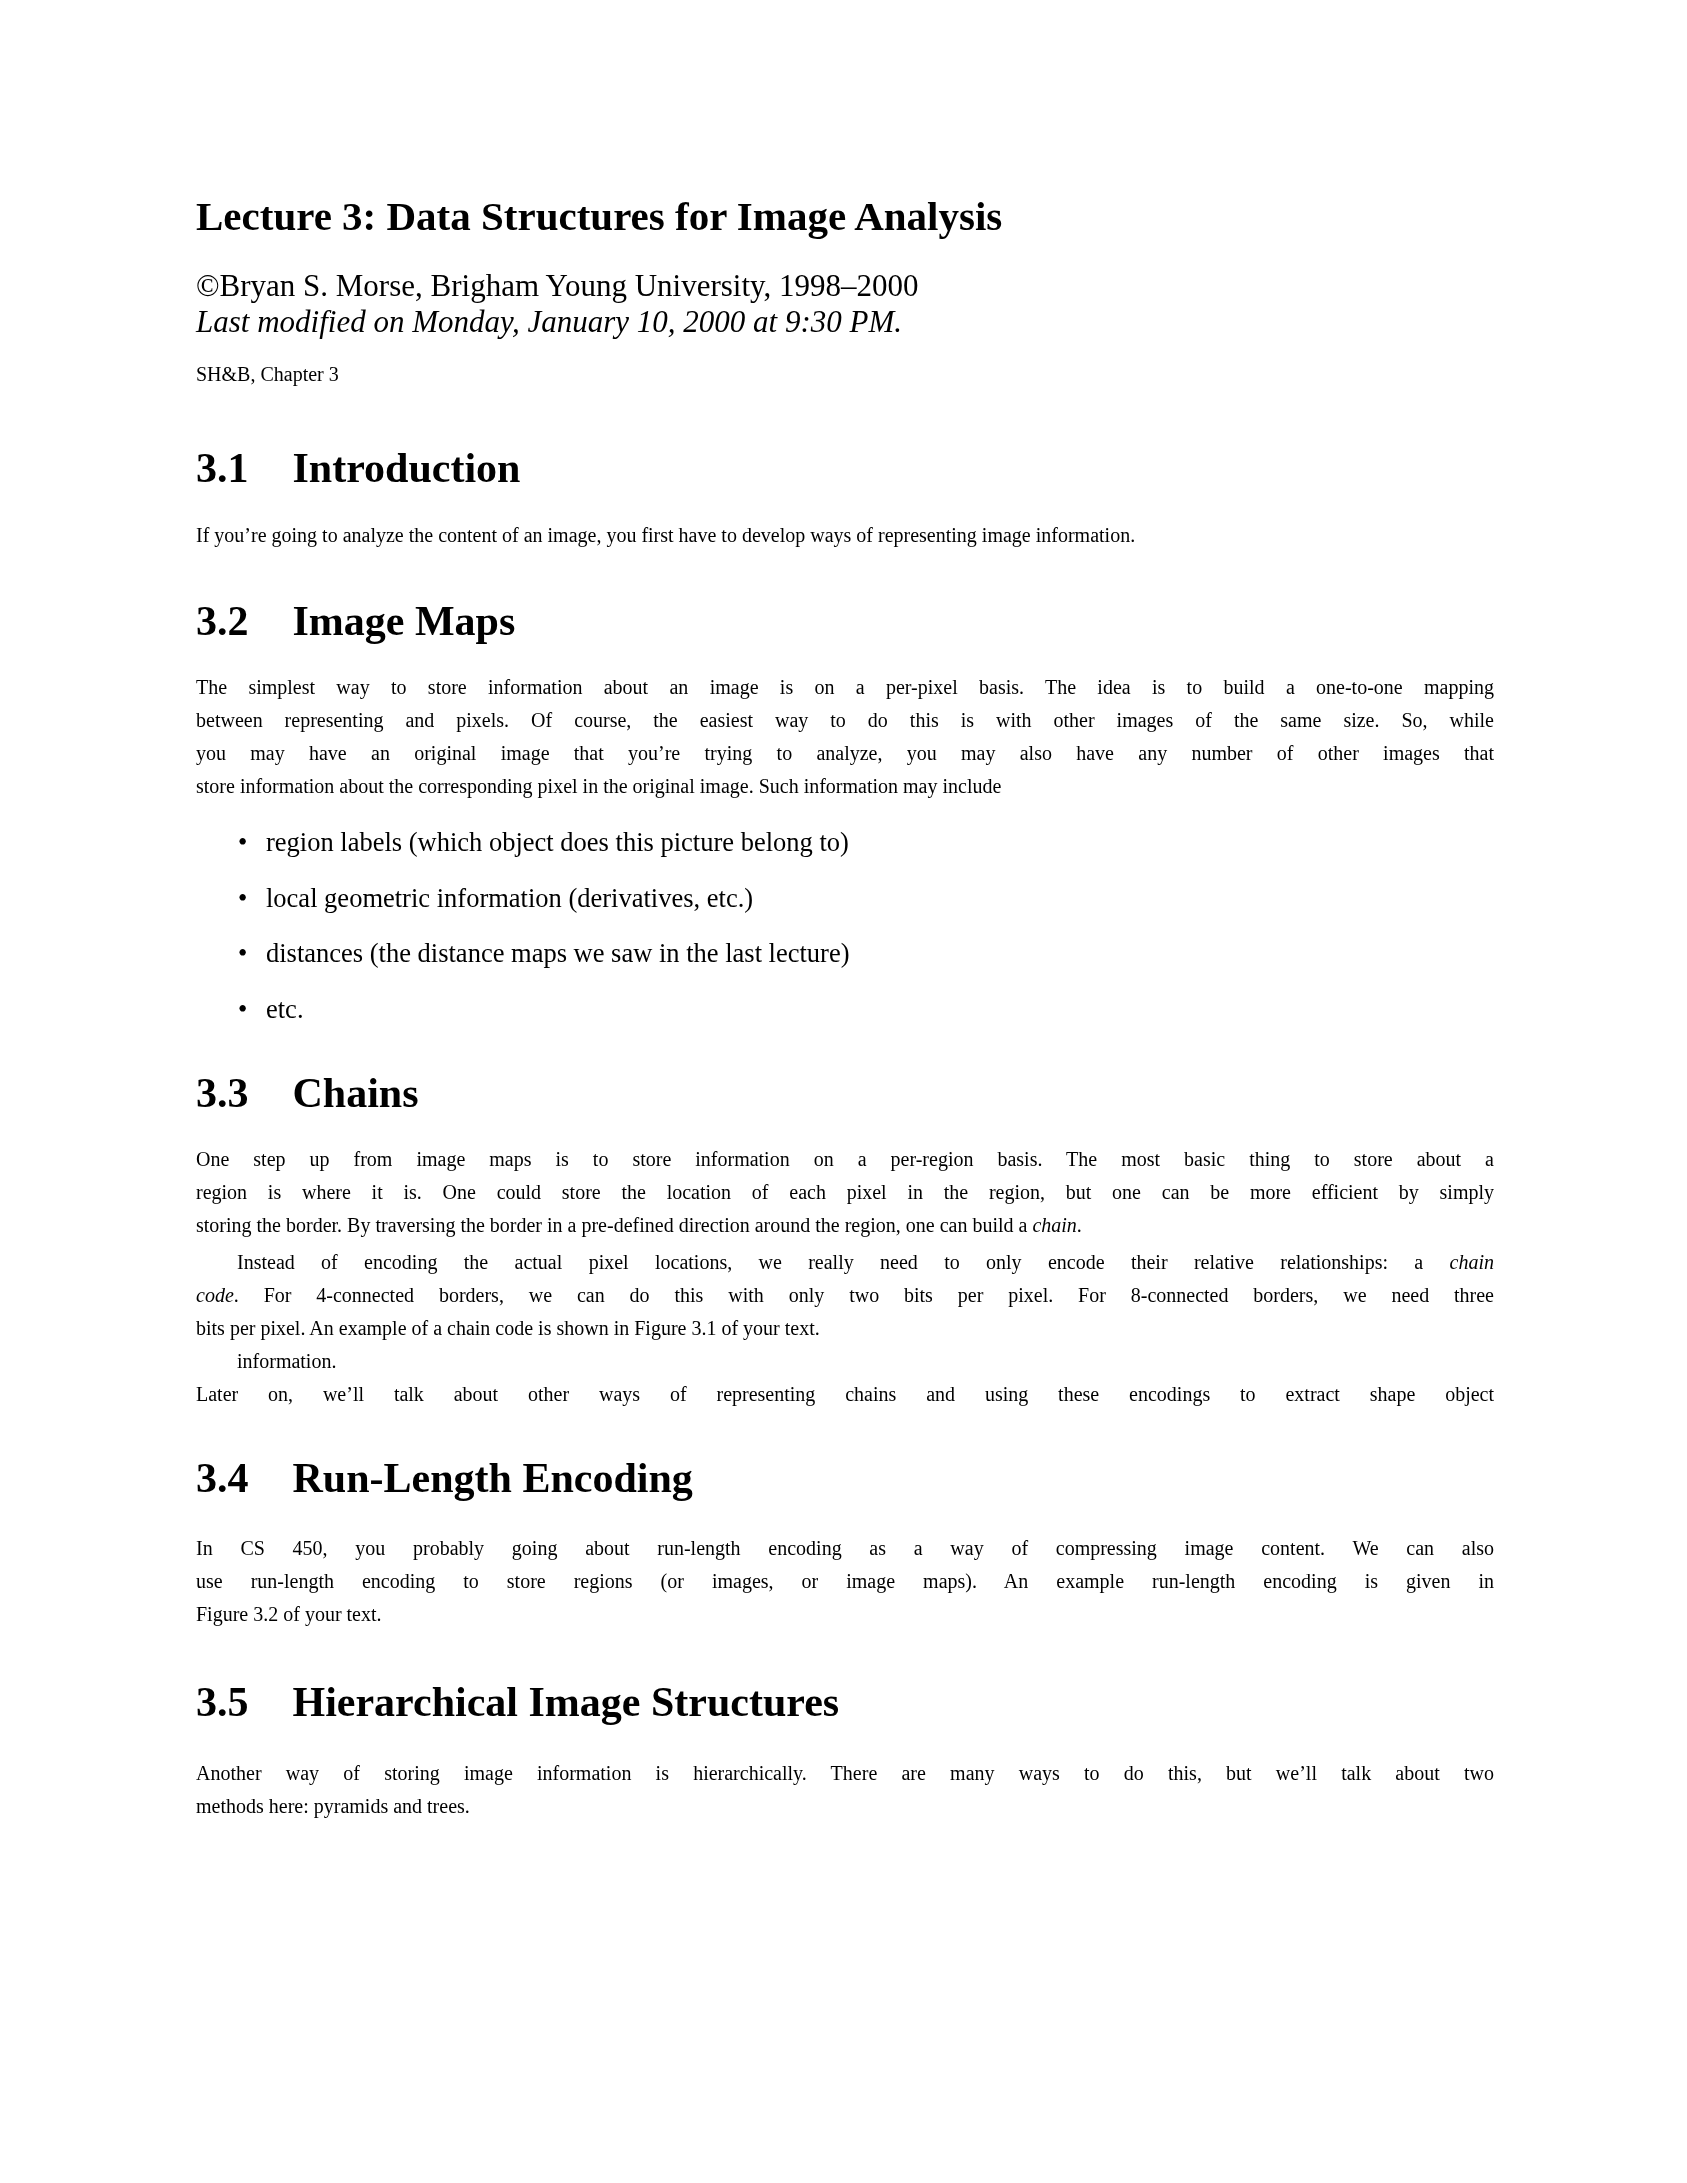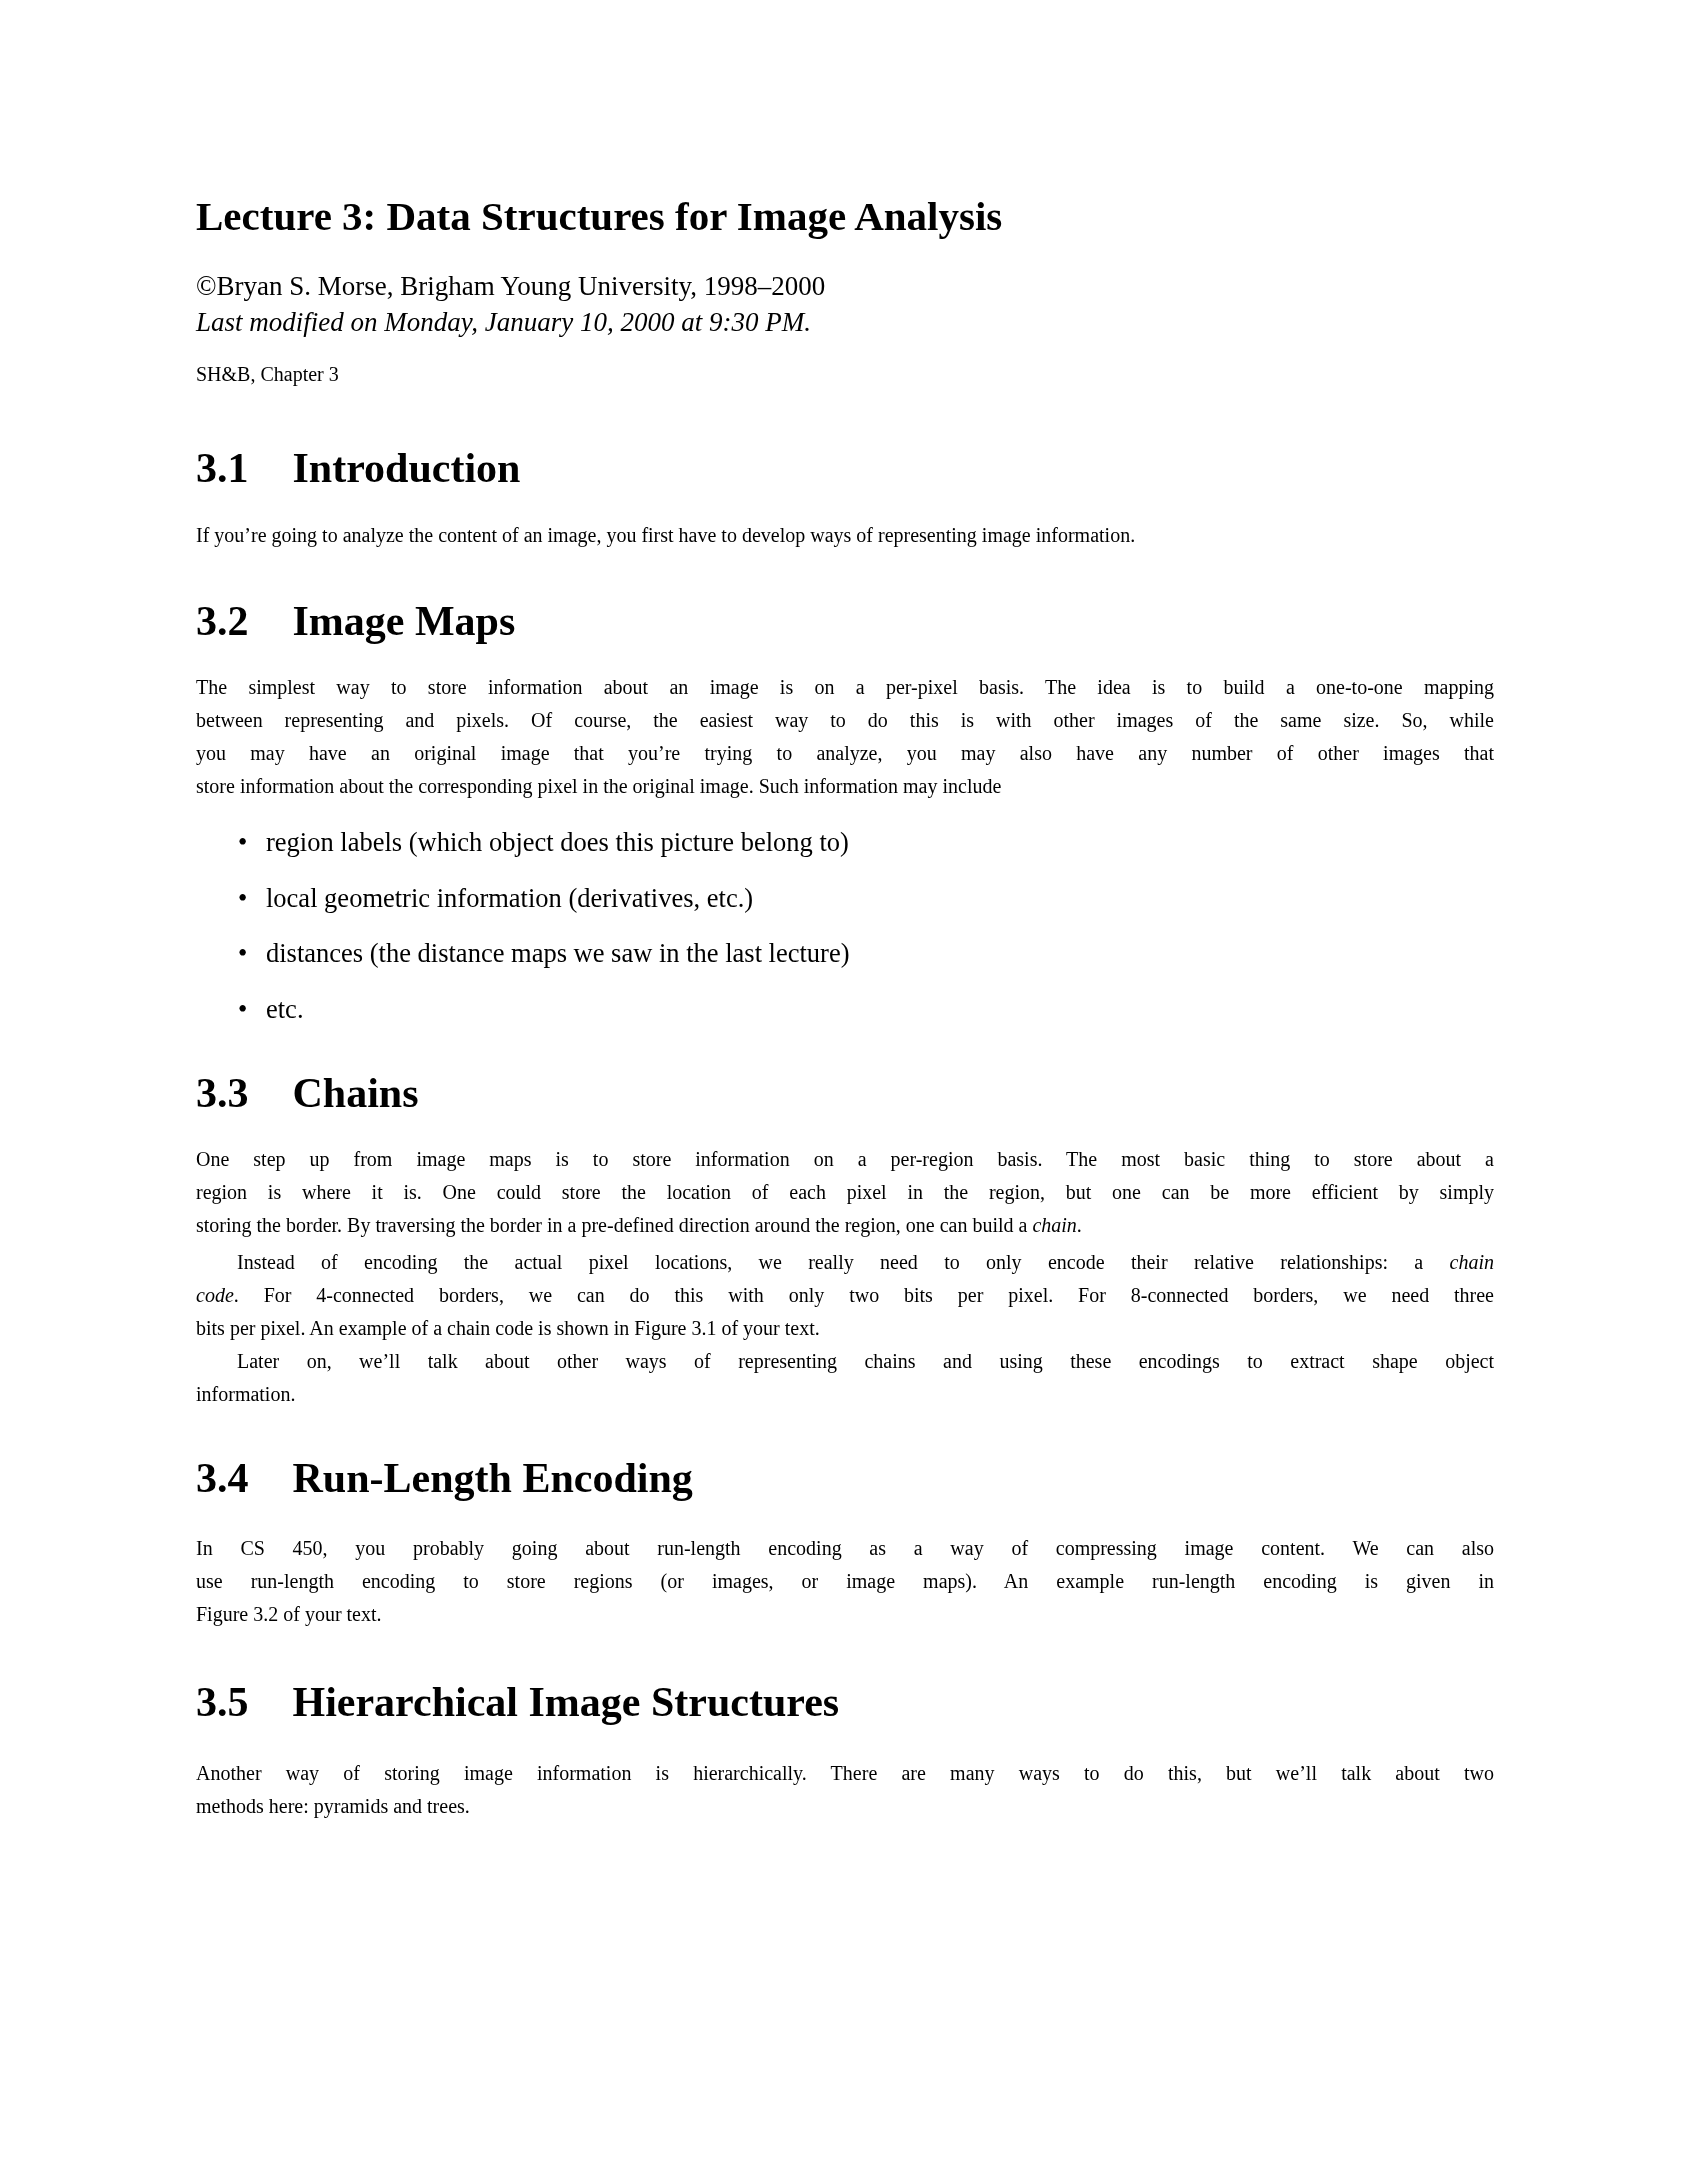"©Bryan S. Morse, Brigham Young" .byline-block { font-size: 27px -> 31px }
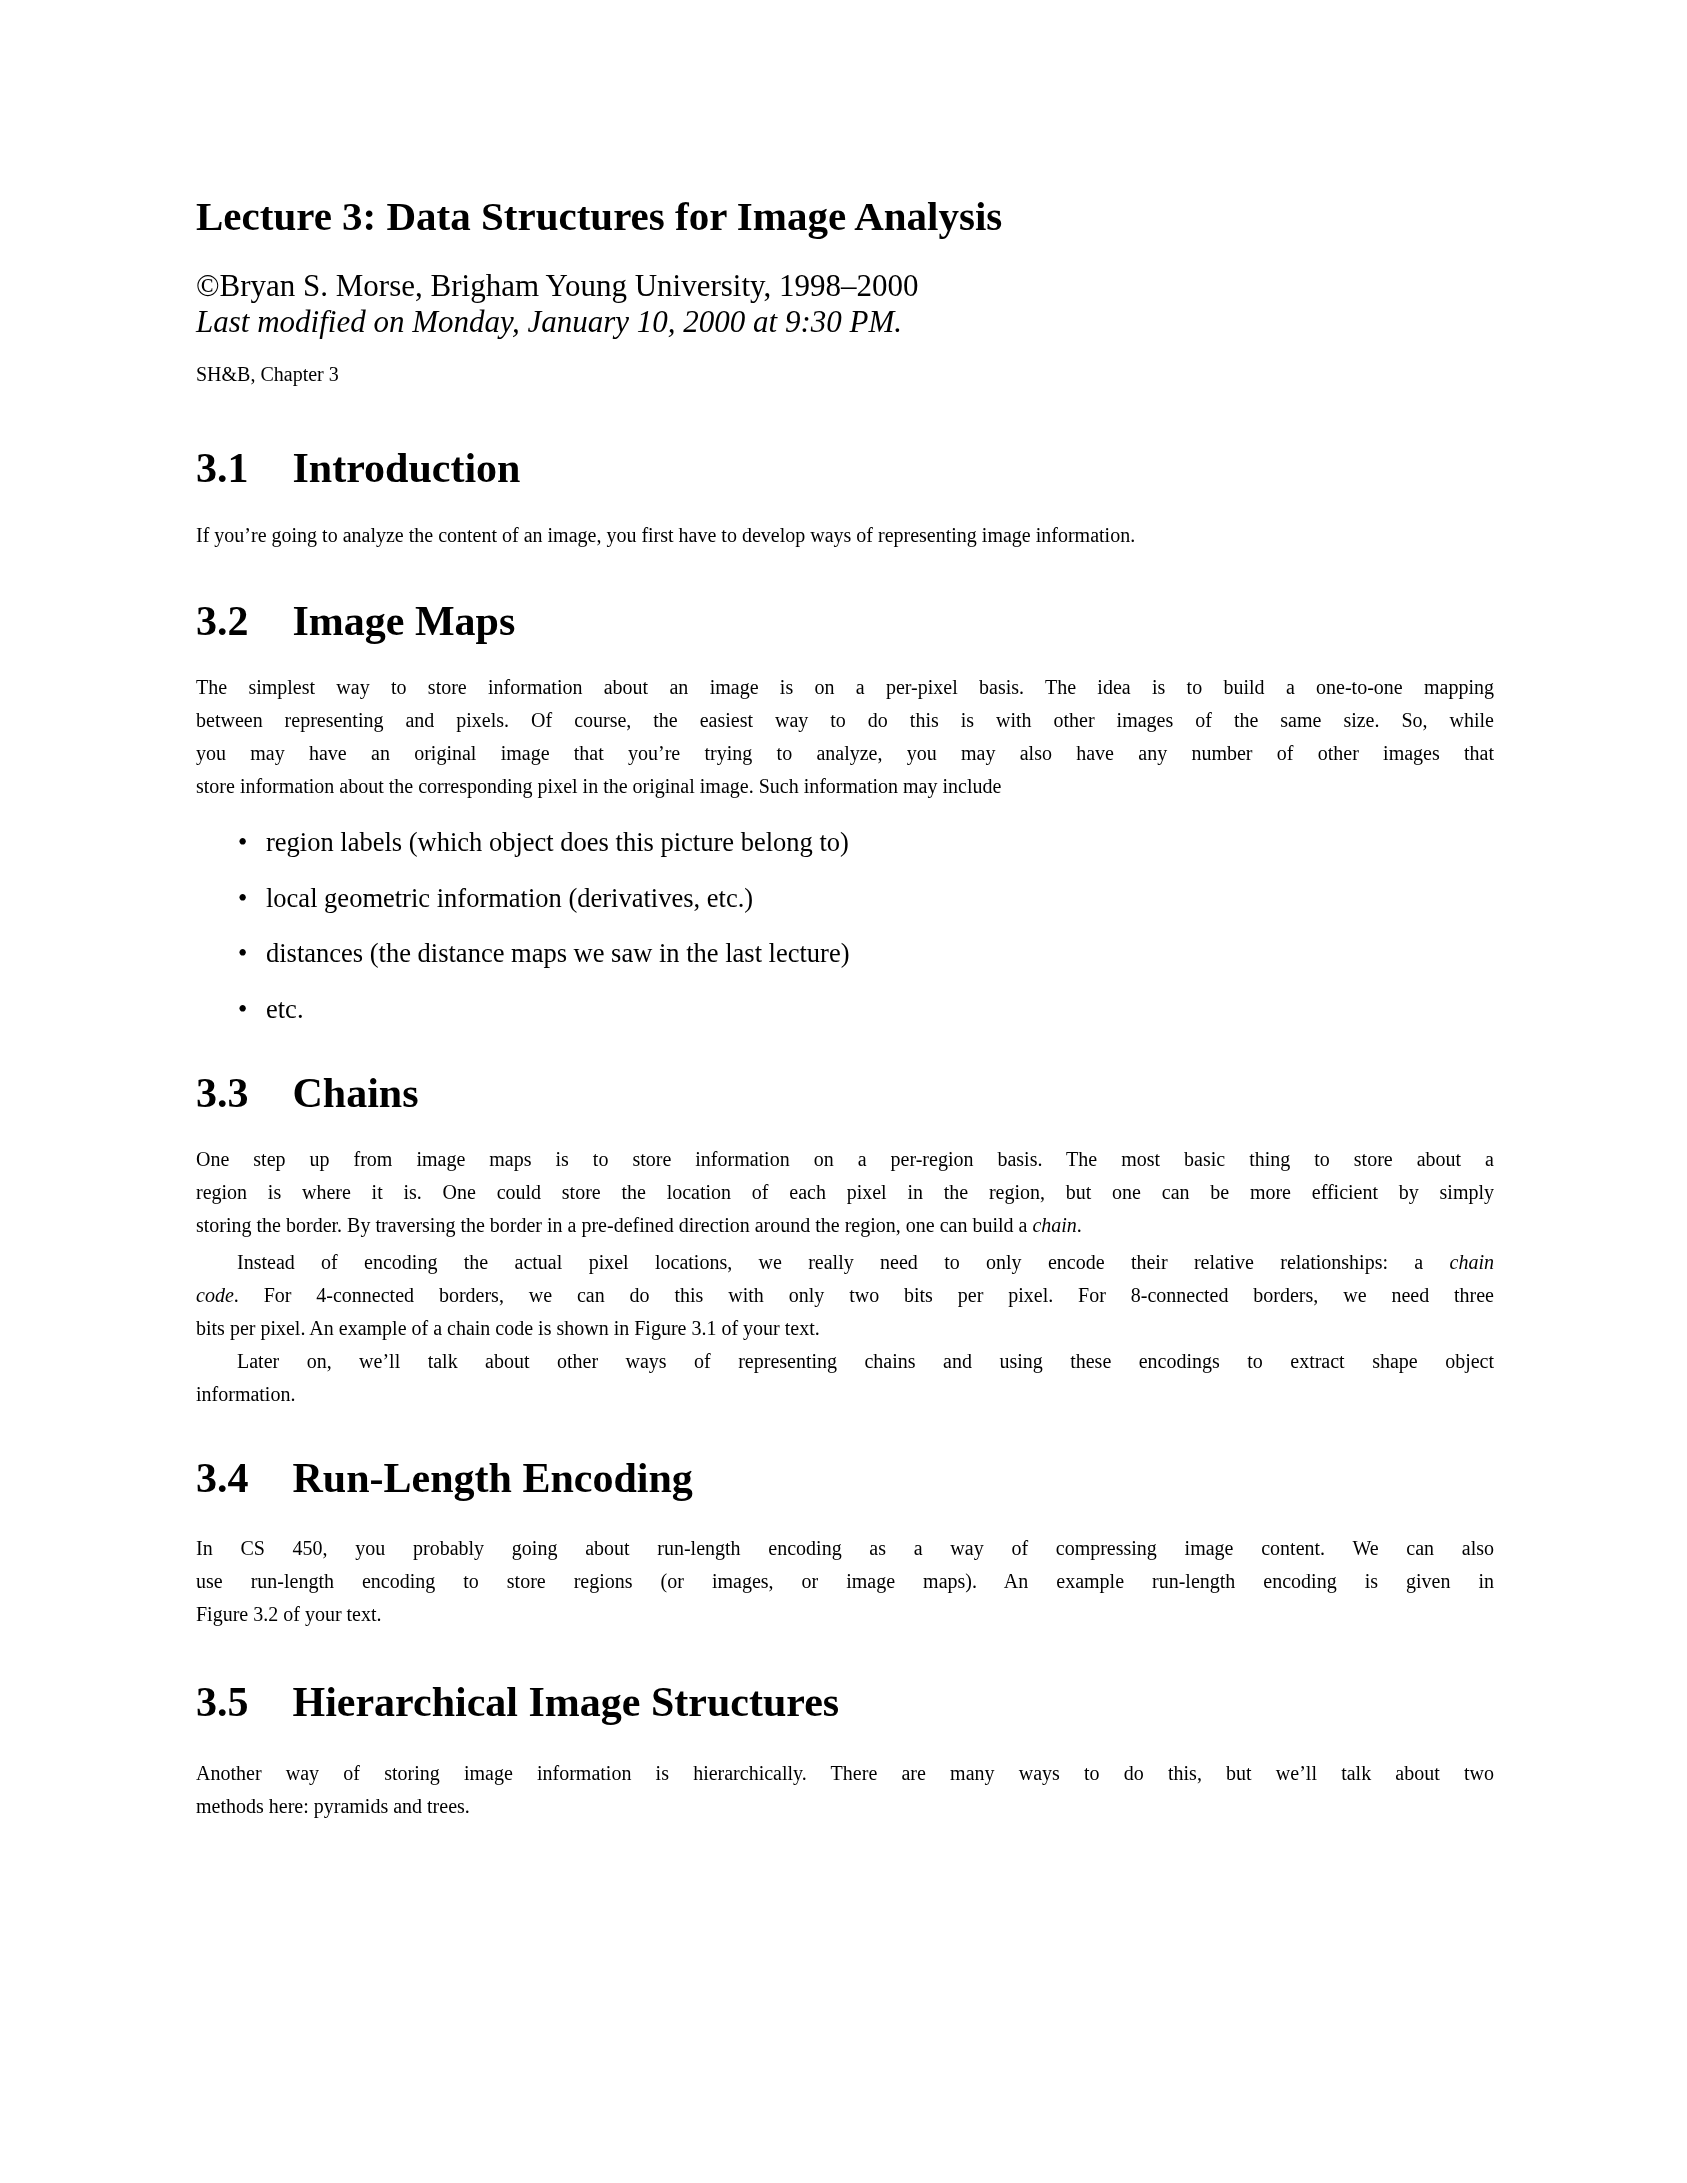"Later on, we’ll talk about" div.tline { order: before "information." -> after "information." }
